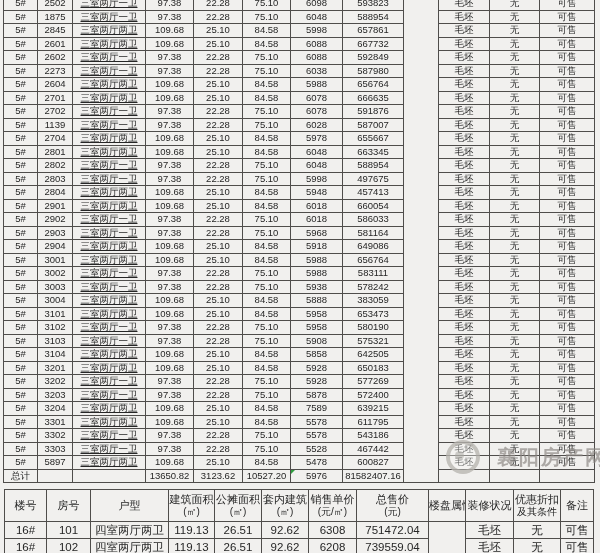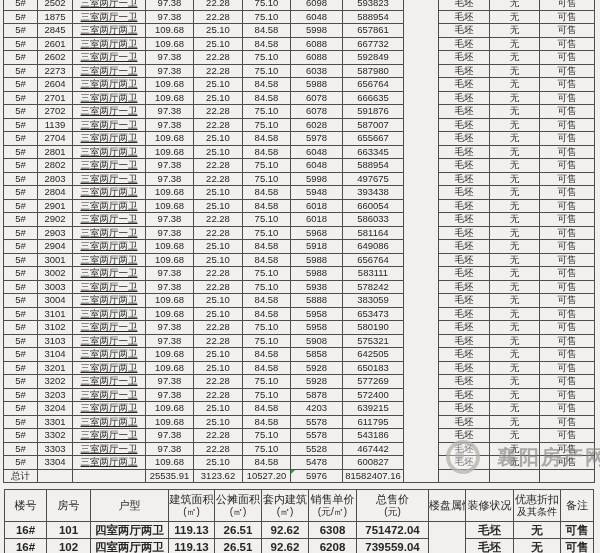"393438" td { text: 393438 -> 457413 }
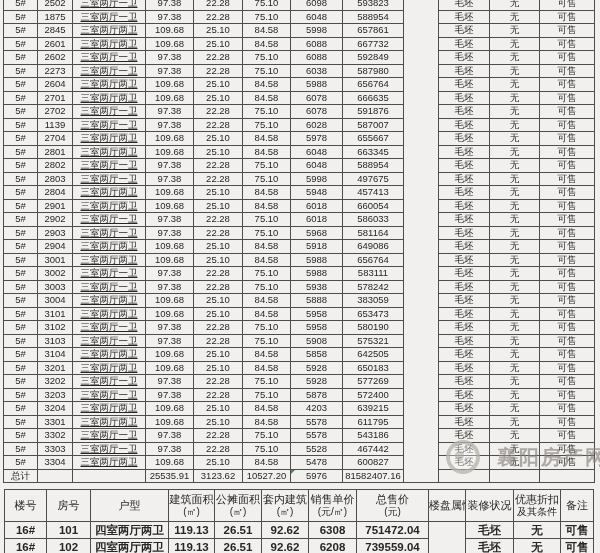"4203" td { text: 4203 -> 7589 }
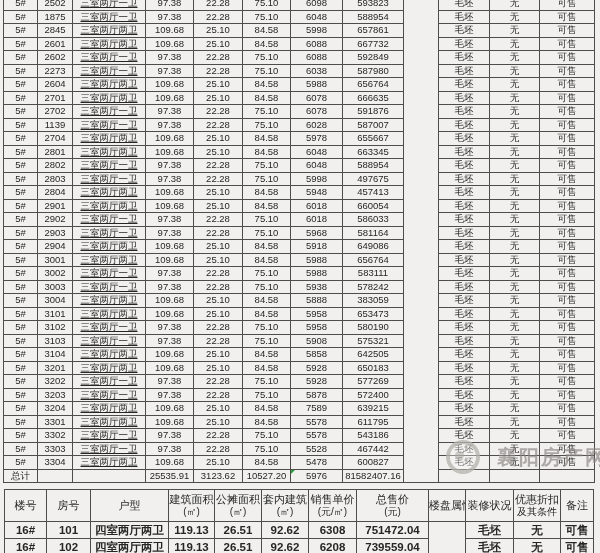"3304" td { text: 3304 -> 5897 }
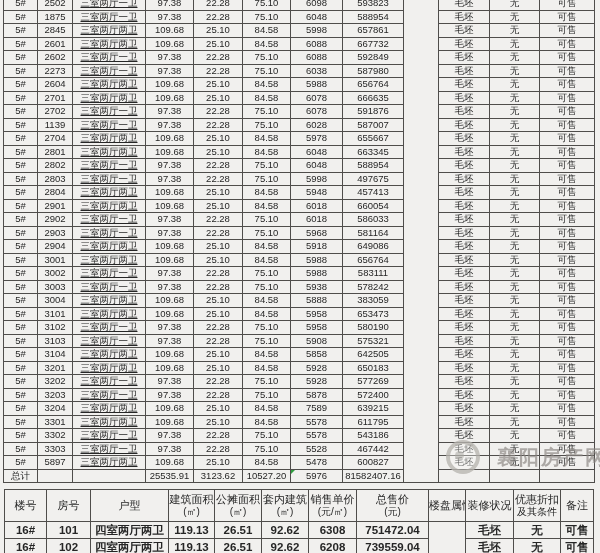"25535.91" td { text: 25535.91 -> 13650.82 }
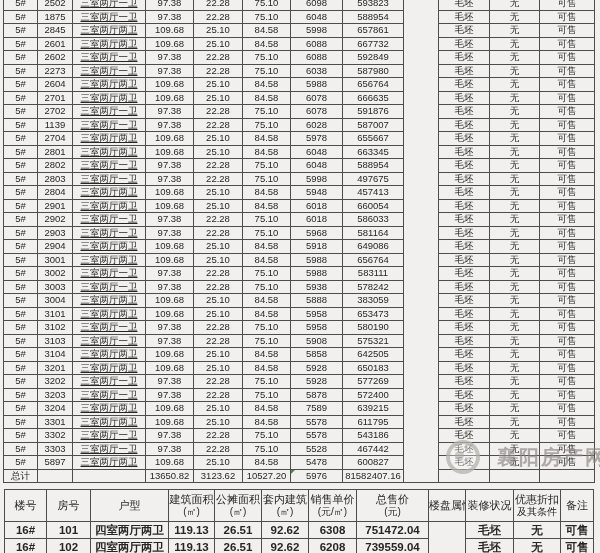"16#" #t2 td { font-weight: bold -> none }
